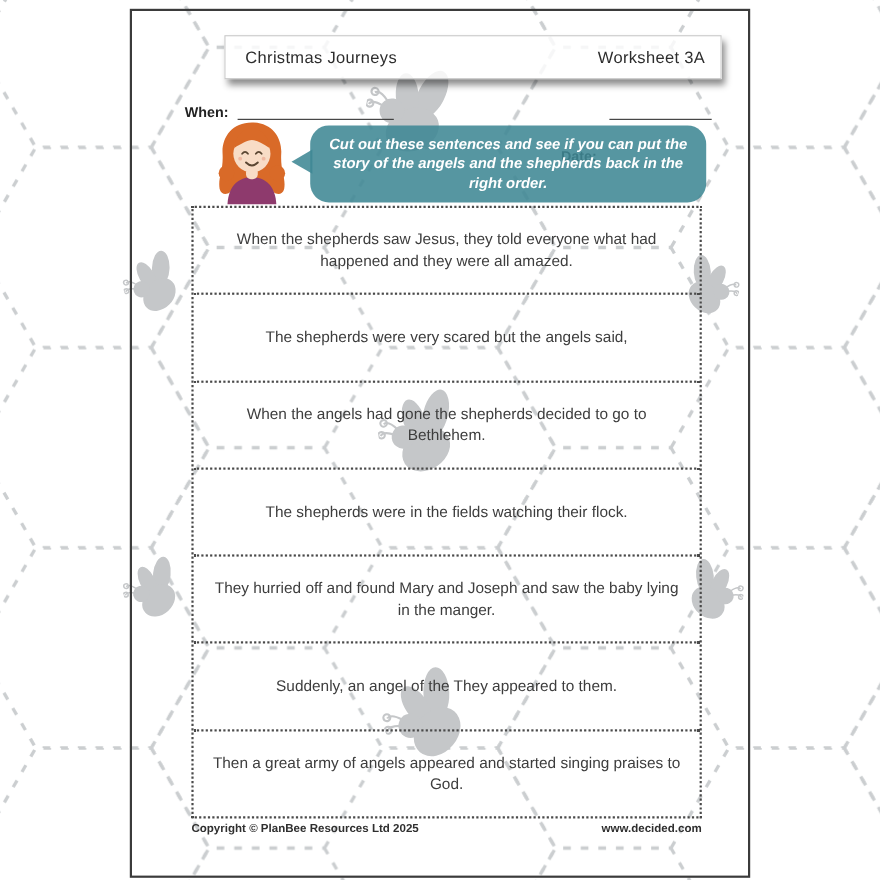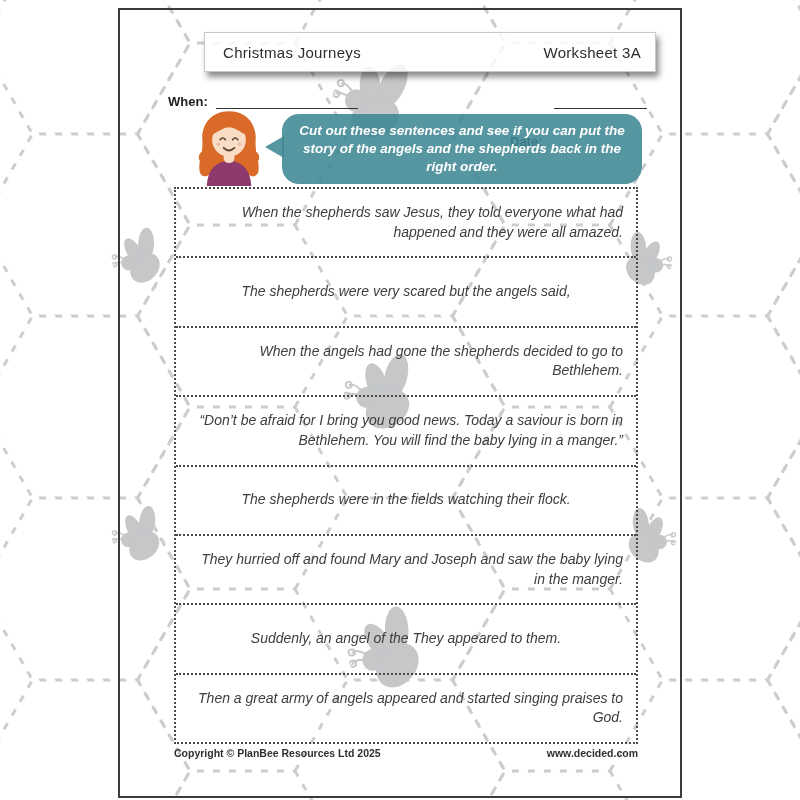"When the shepherds saw Jesus," .sentence-row { font-style: italic -> none; text-align: right -> center }
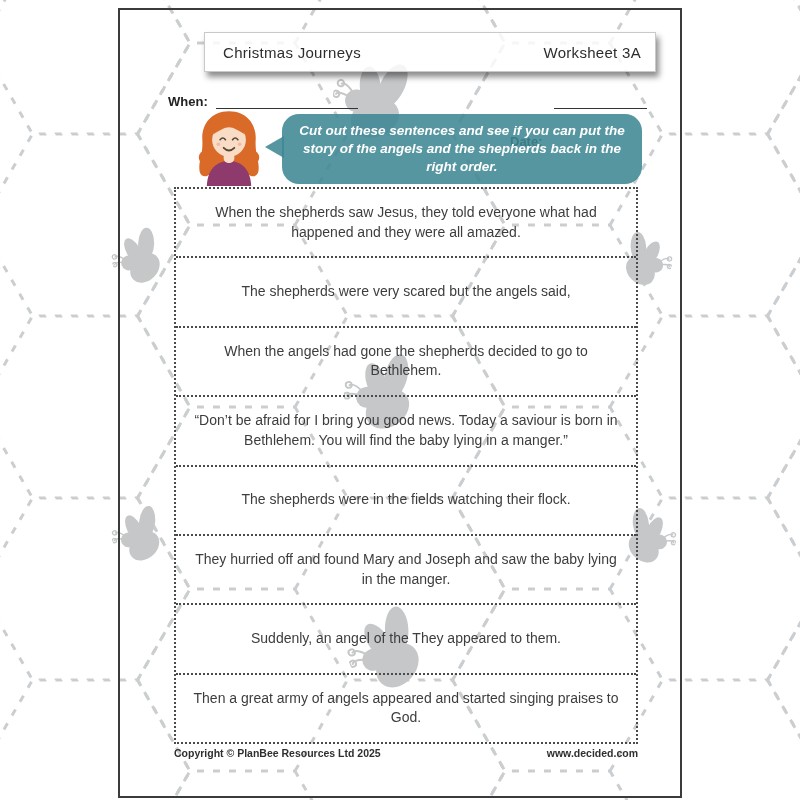"“Don’t be afraid for I" div.sentence-row { html: <div> <span>“Don’t be afraid for I bring you good news. Today a saviour is born in Bethlehem. You will find the baby lying in a manger.”</span> </div> -> none }
